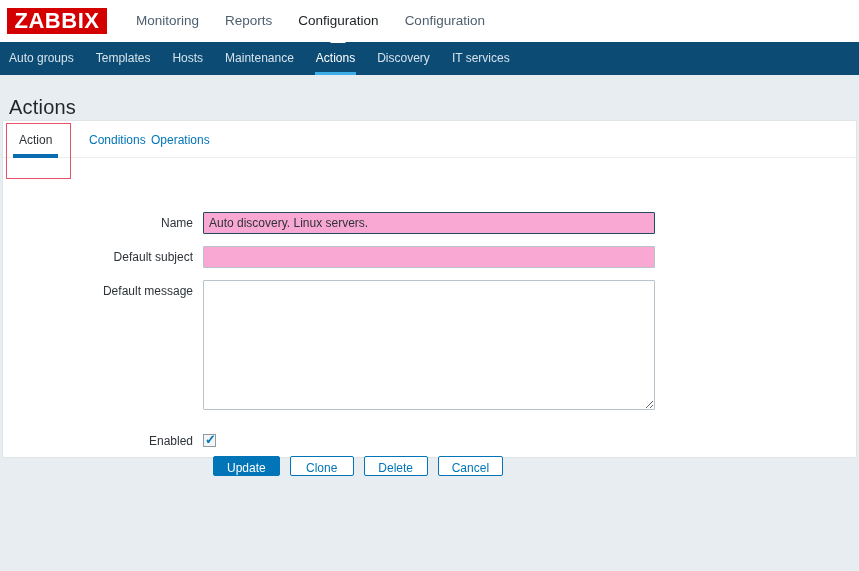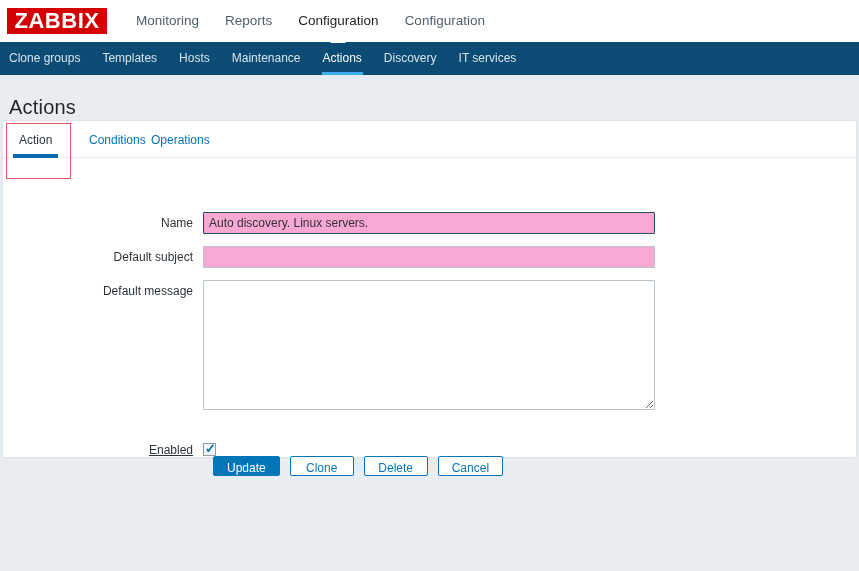"Clone groups" span { text: Clone -> Auto }
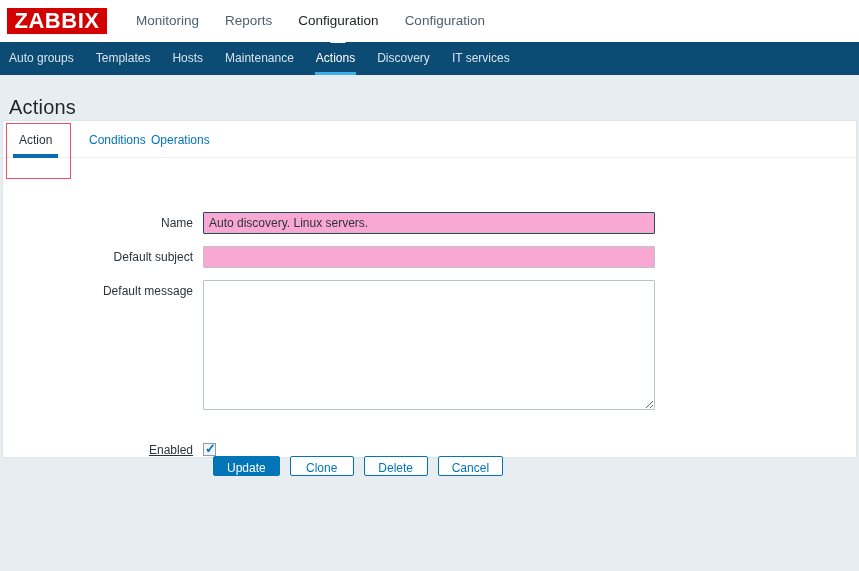"Enabled" #row-enabled { text-decoration: underline -> none; top: 281px -> 272px }
